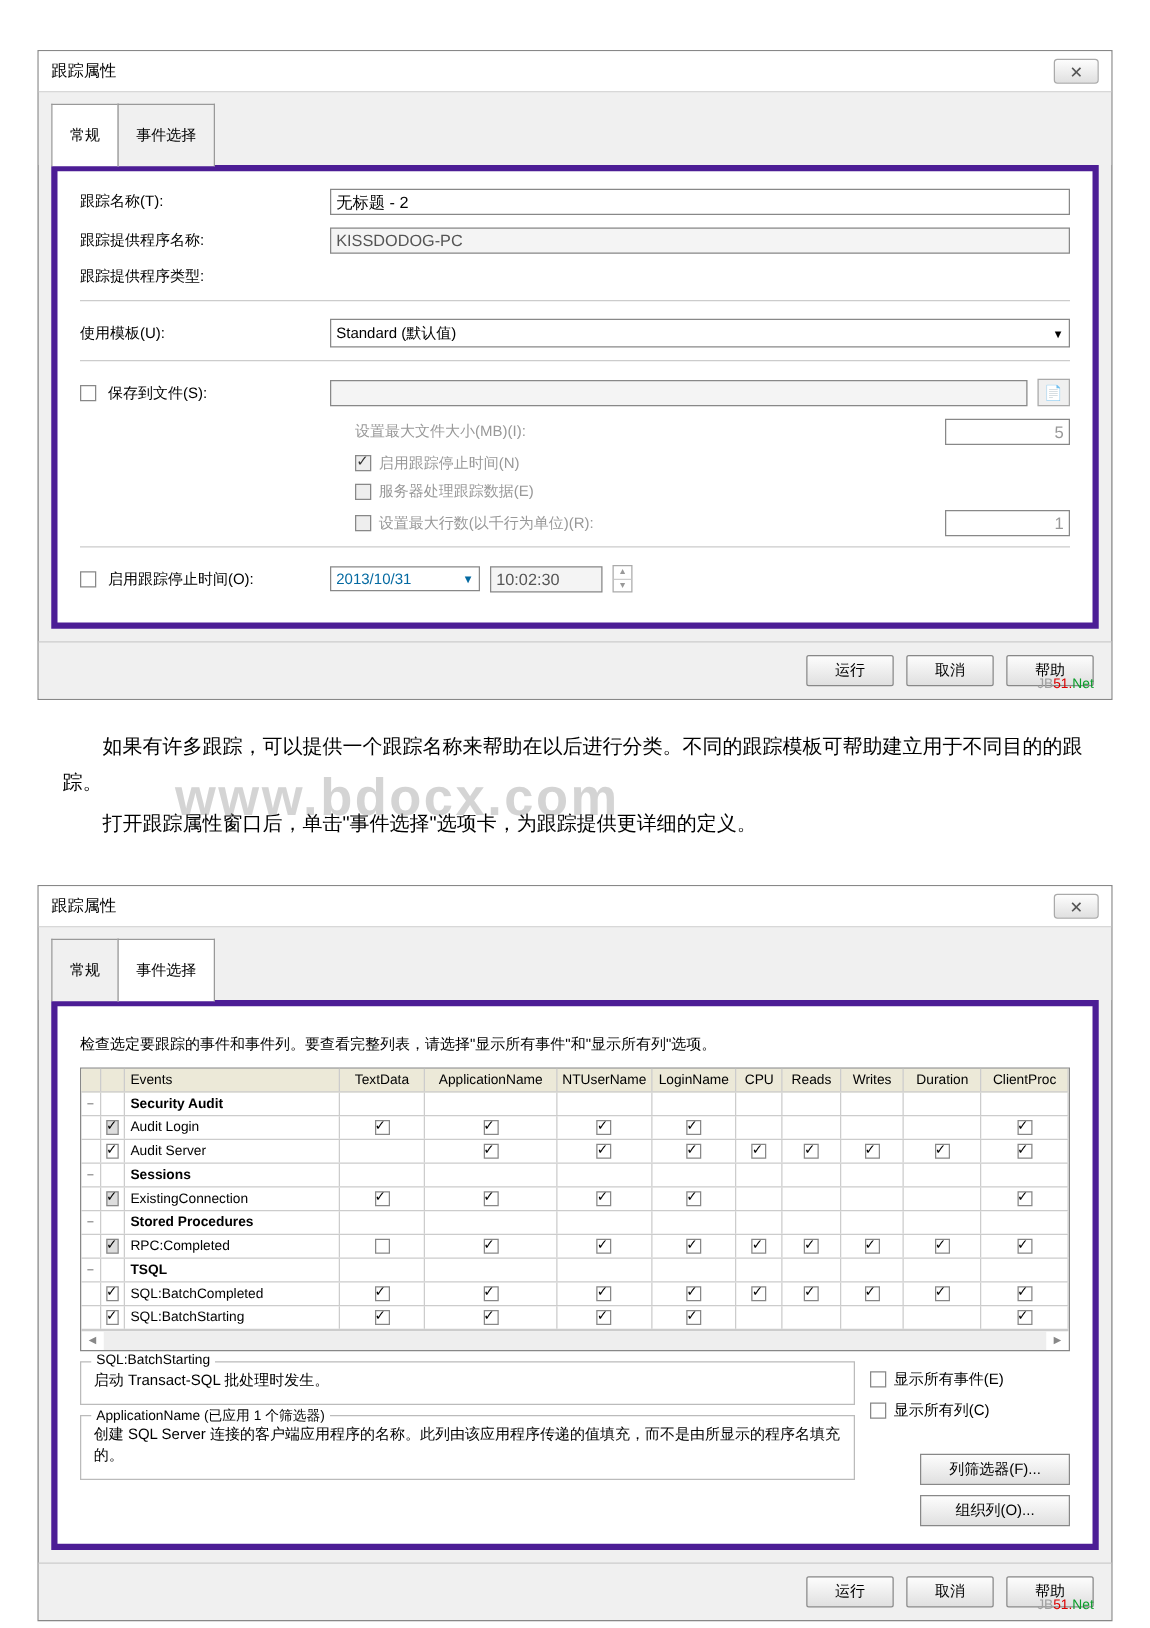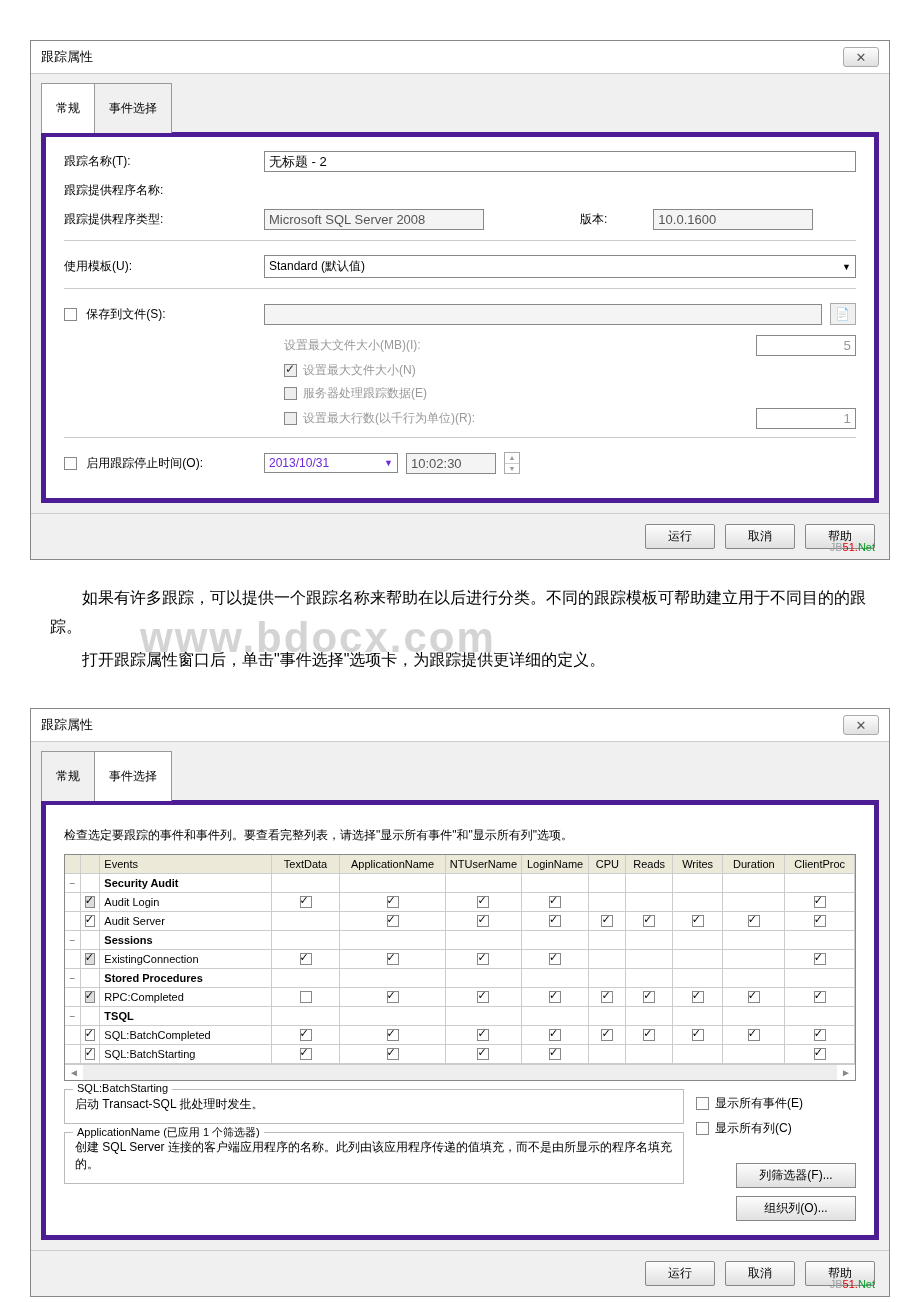"KISSDODOG-PC" span.val { html: none -> <span> <input> </span> }
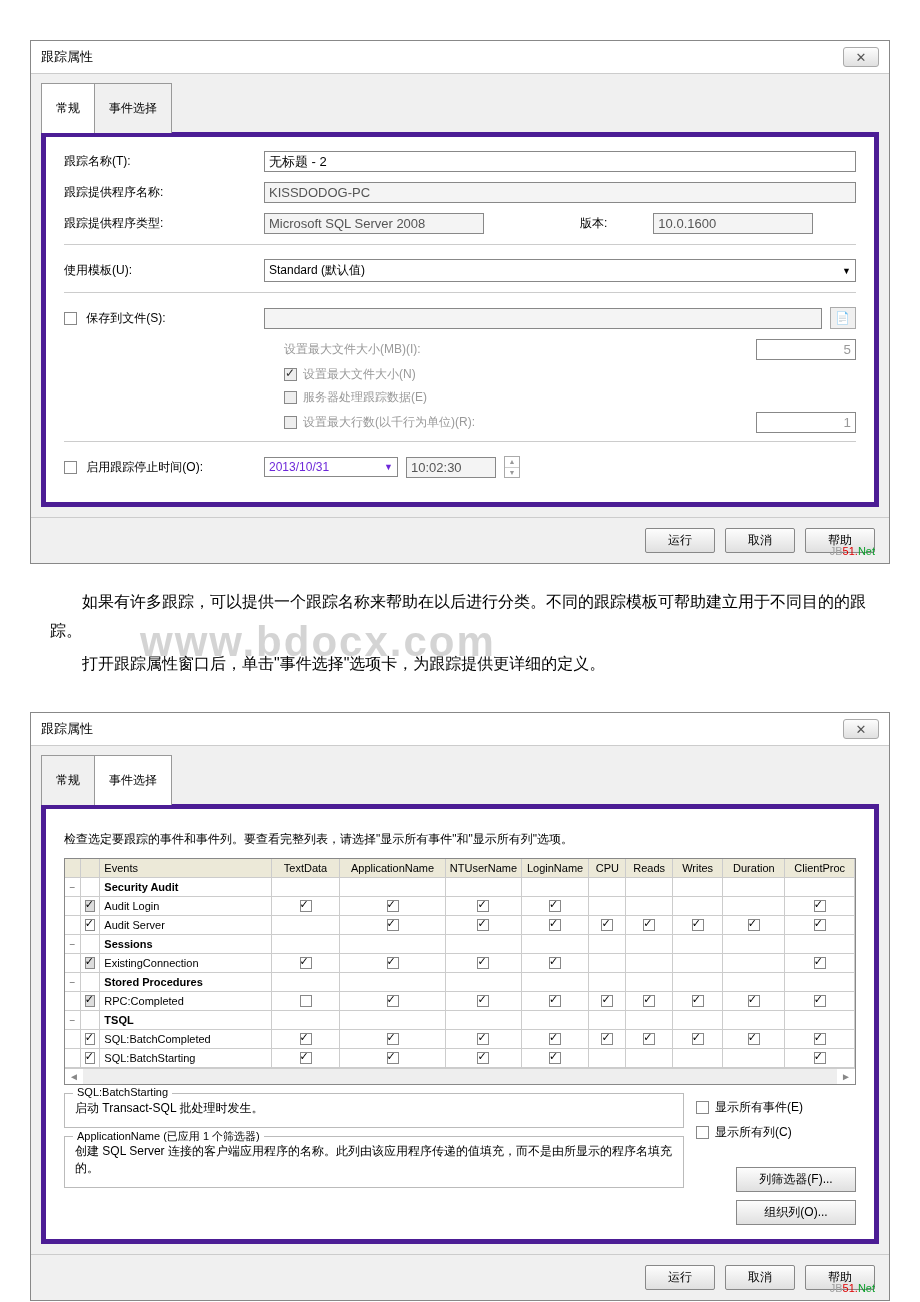"Microsoft SQL Server 2008" span.val { html: <span> <input> <span></span> <span>版本:</span> <span></span> <input> </span> -> none }
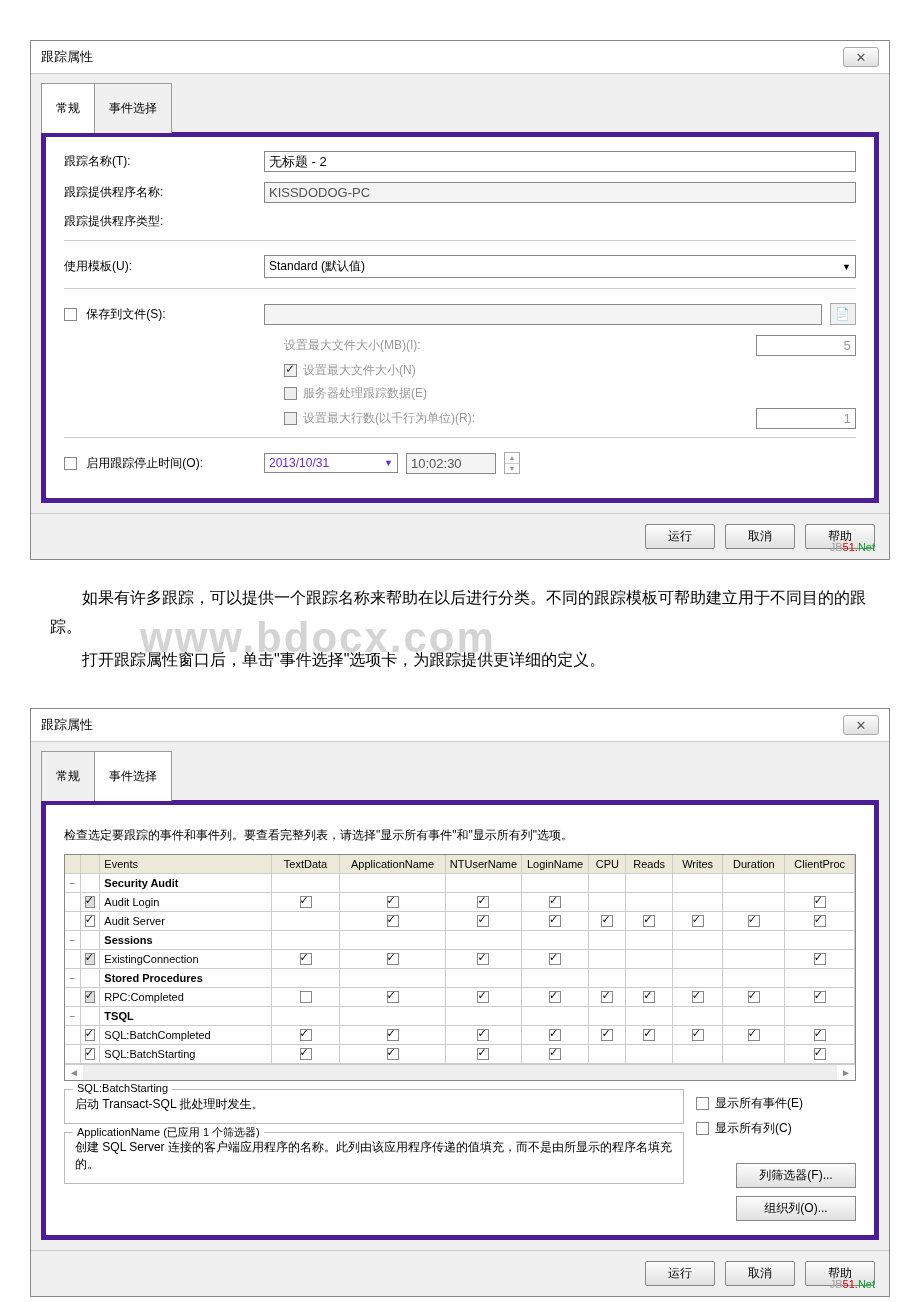"设置最大文件大小(N)" span { text: 设置最大文件大小 -> 启用跟踪停止时间 }
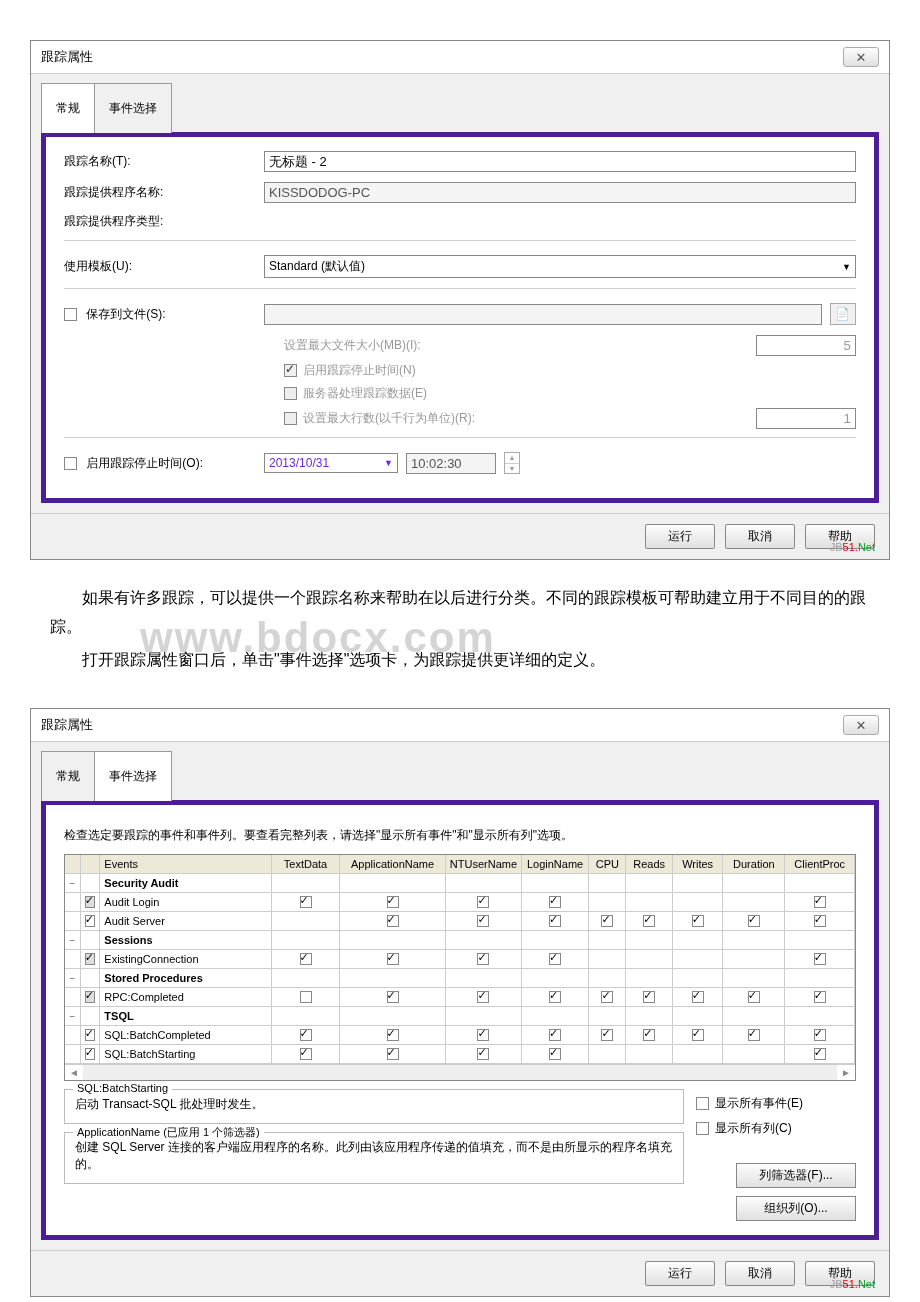"2013/10/31" span.sel { color: #6d28d9 -> #0369a1; width: 134px -> 120px }
